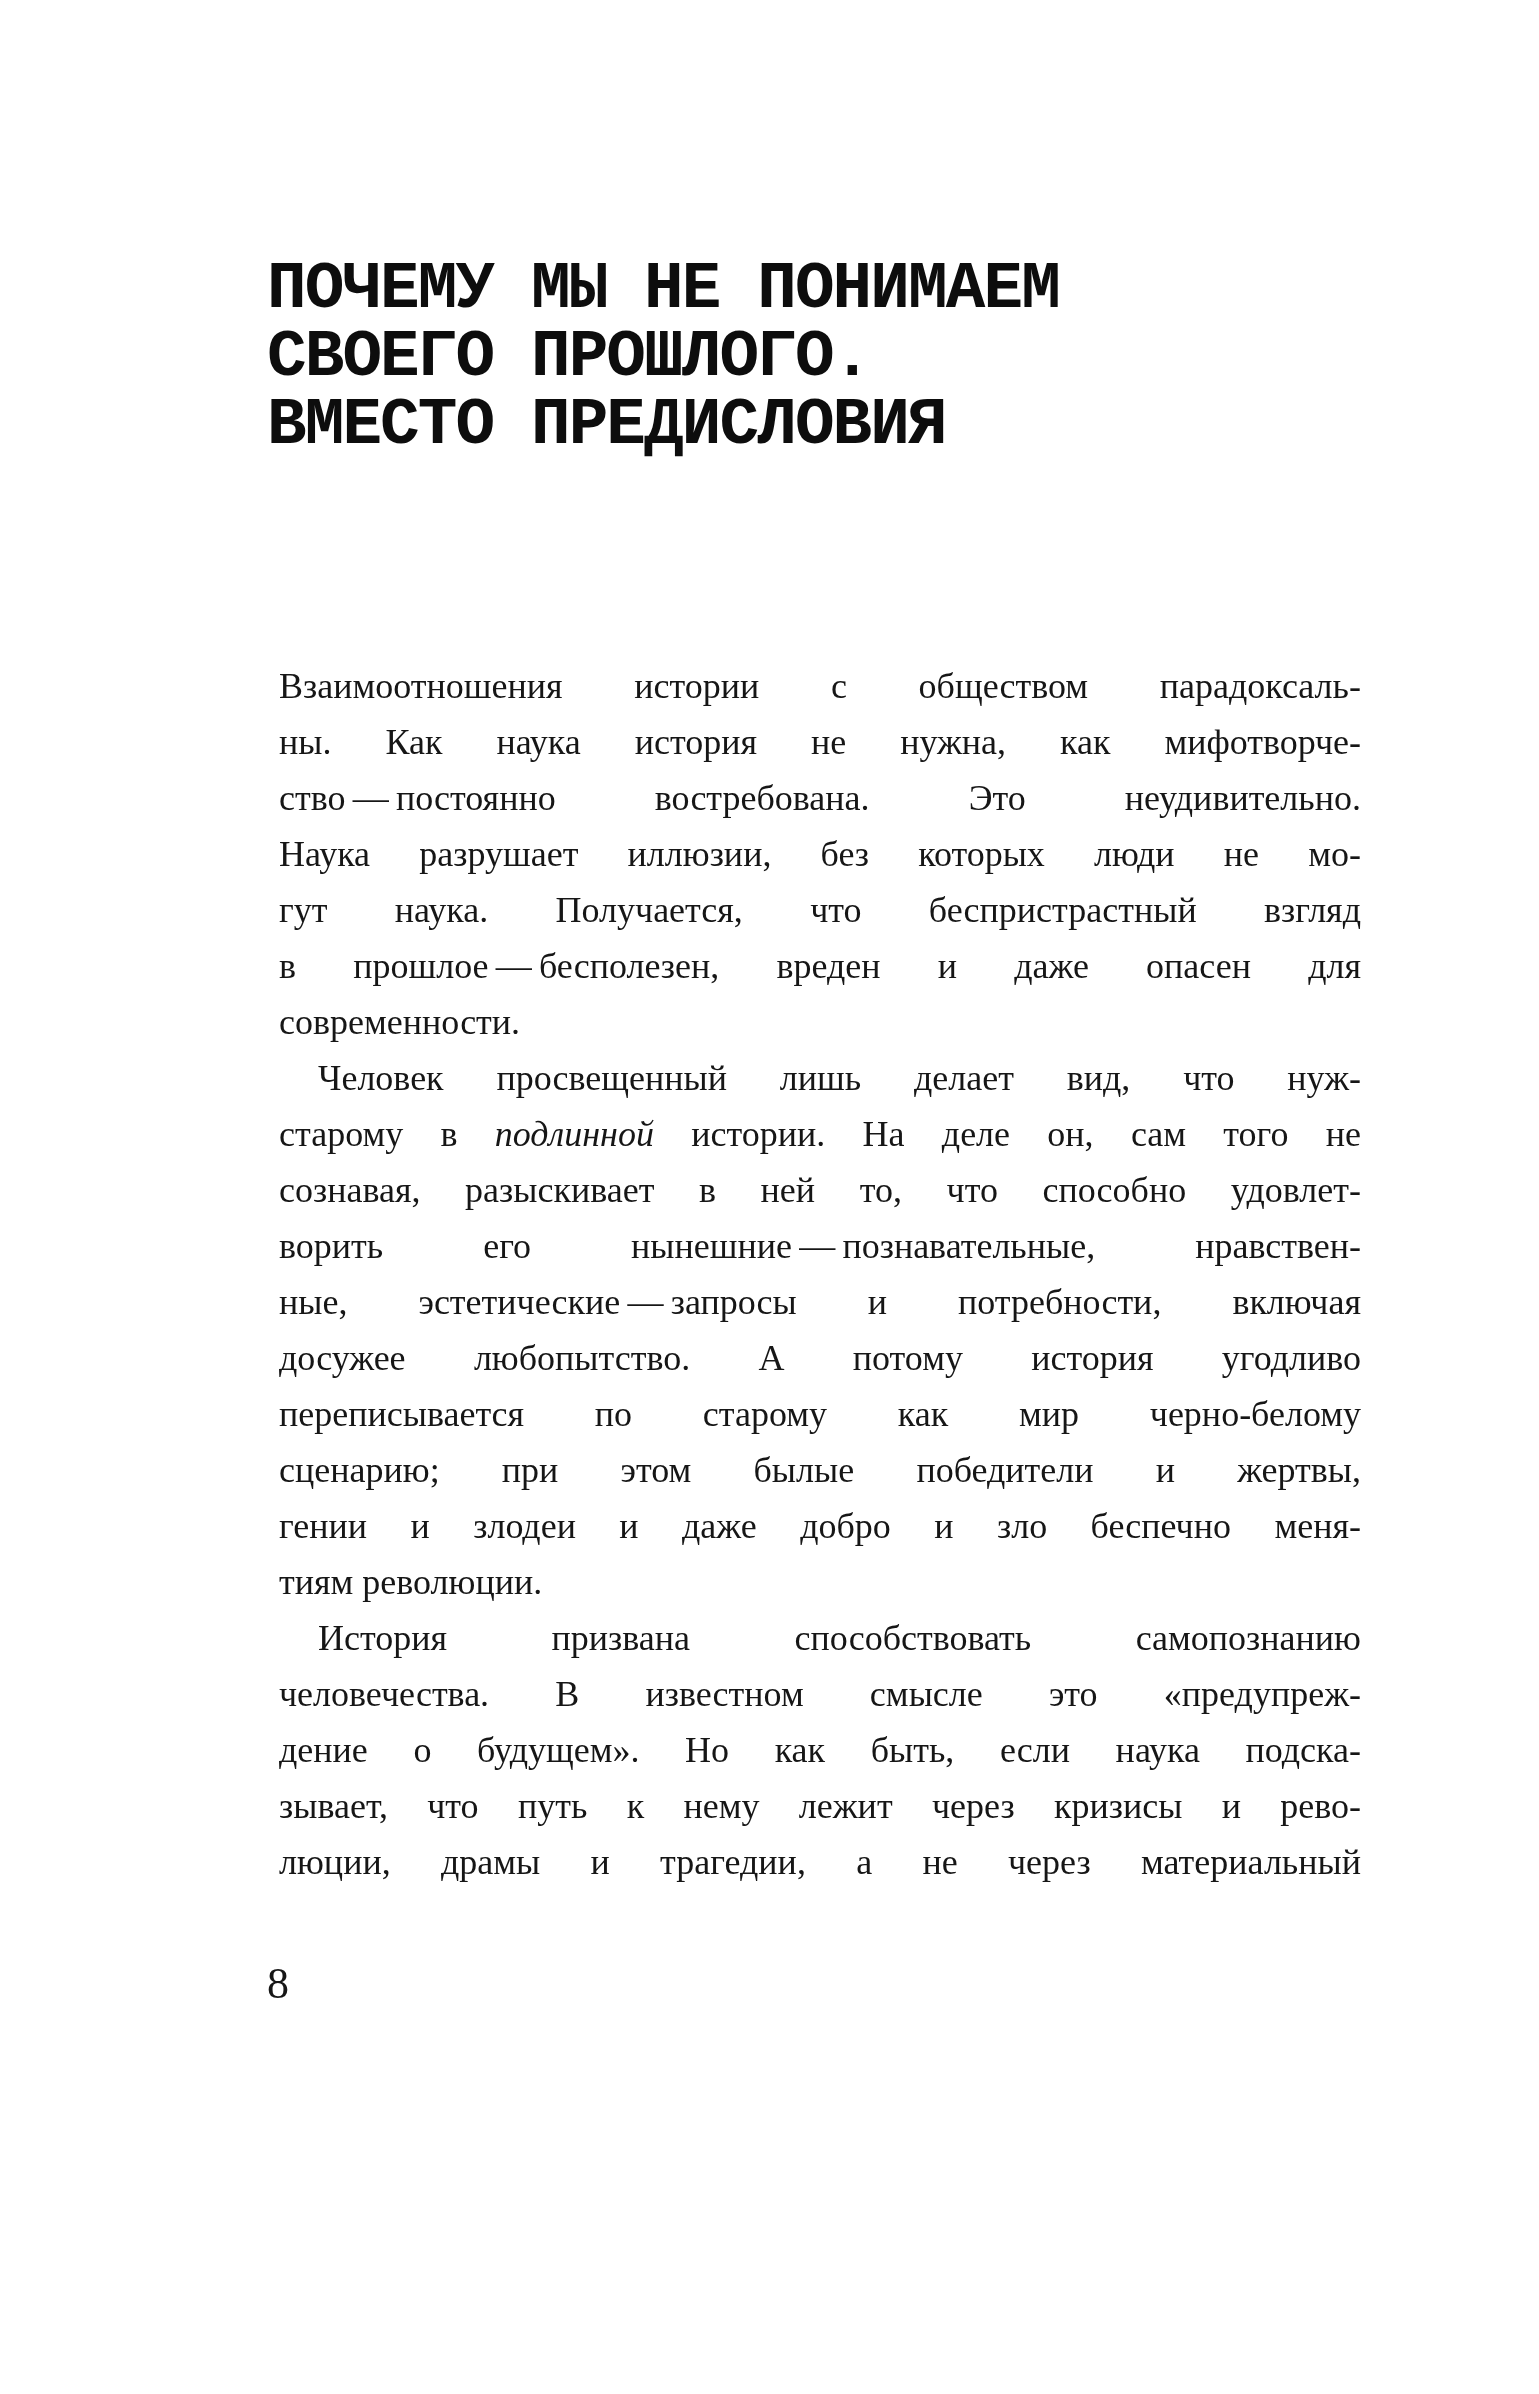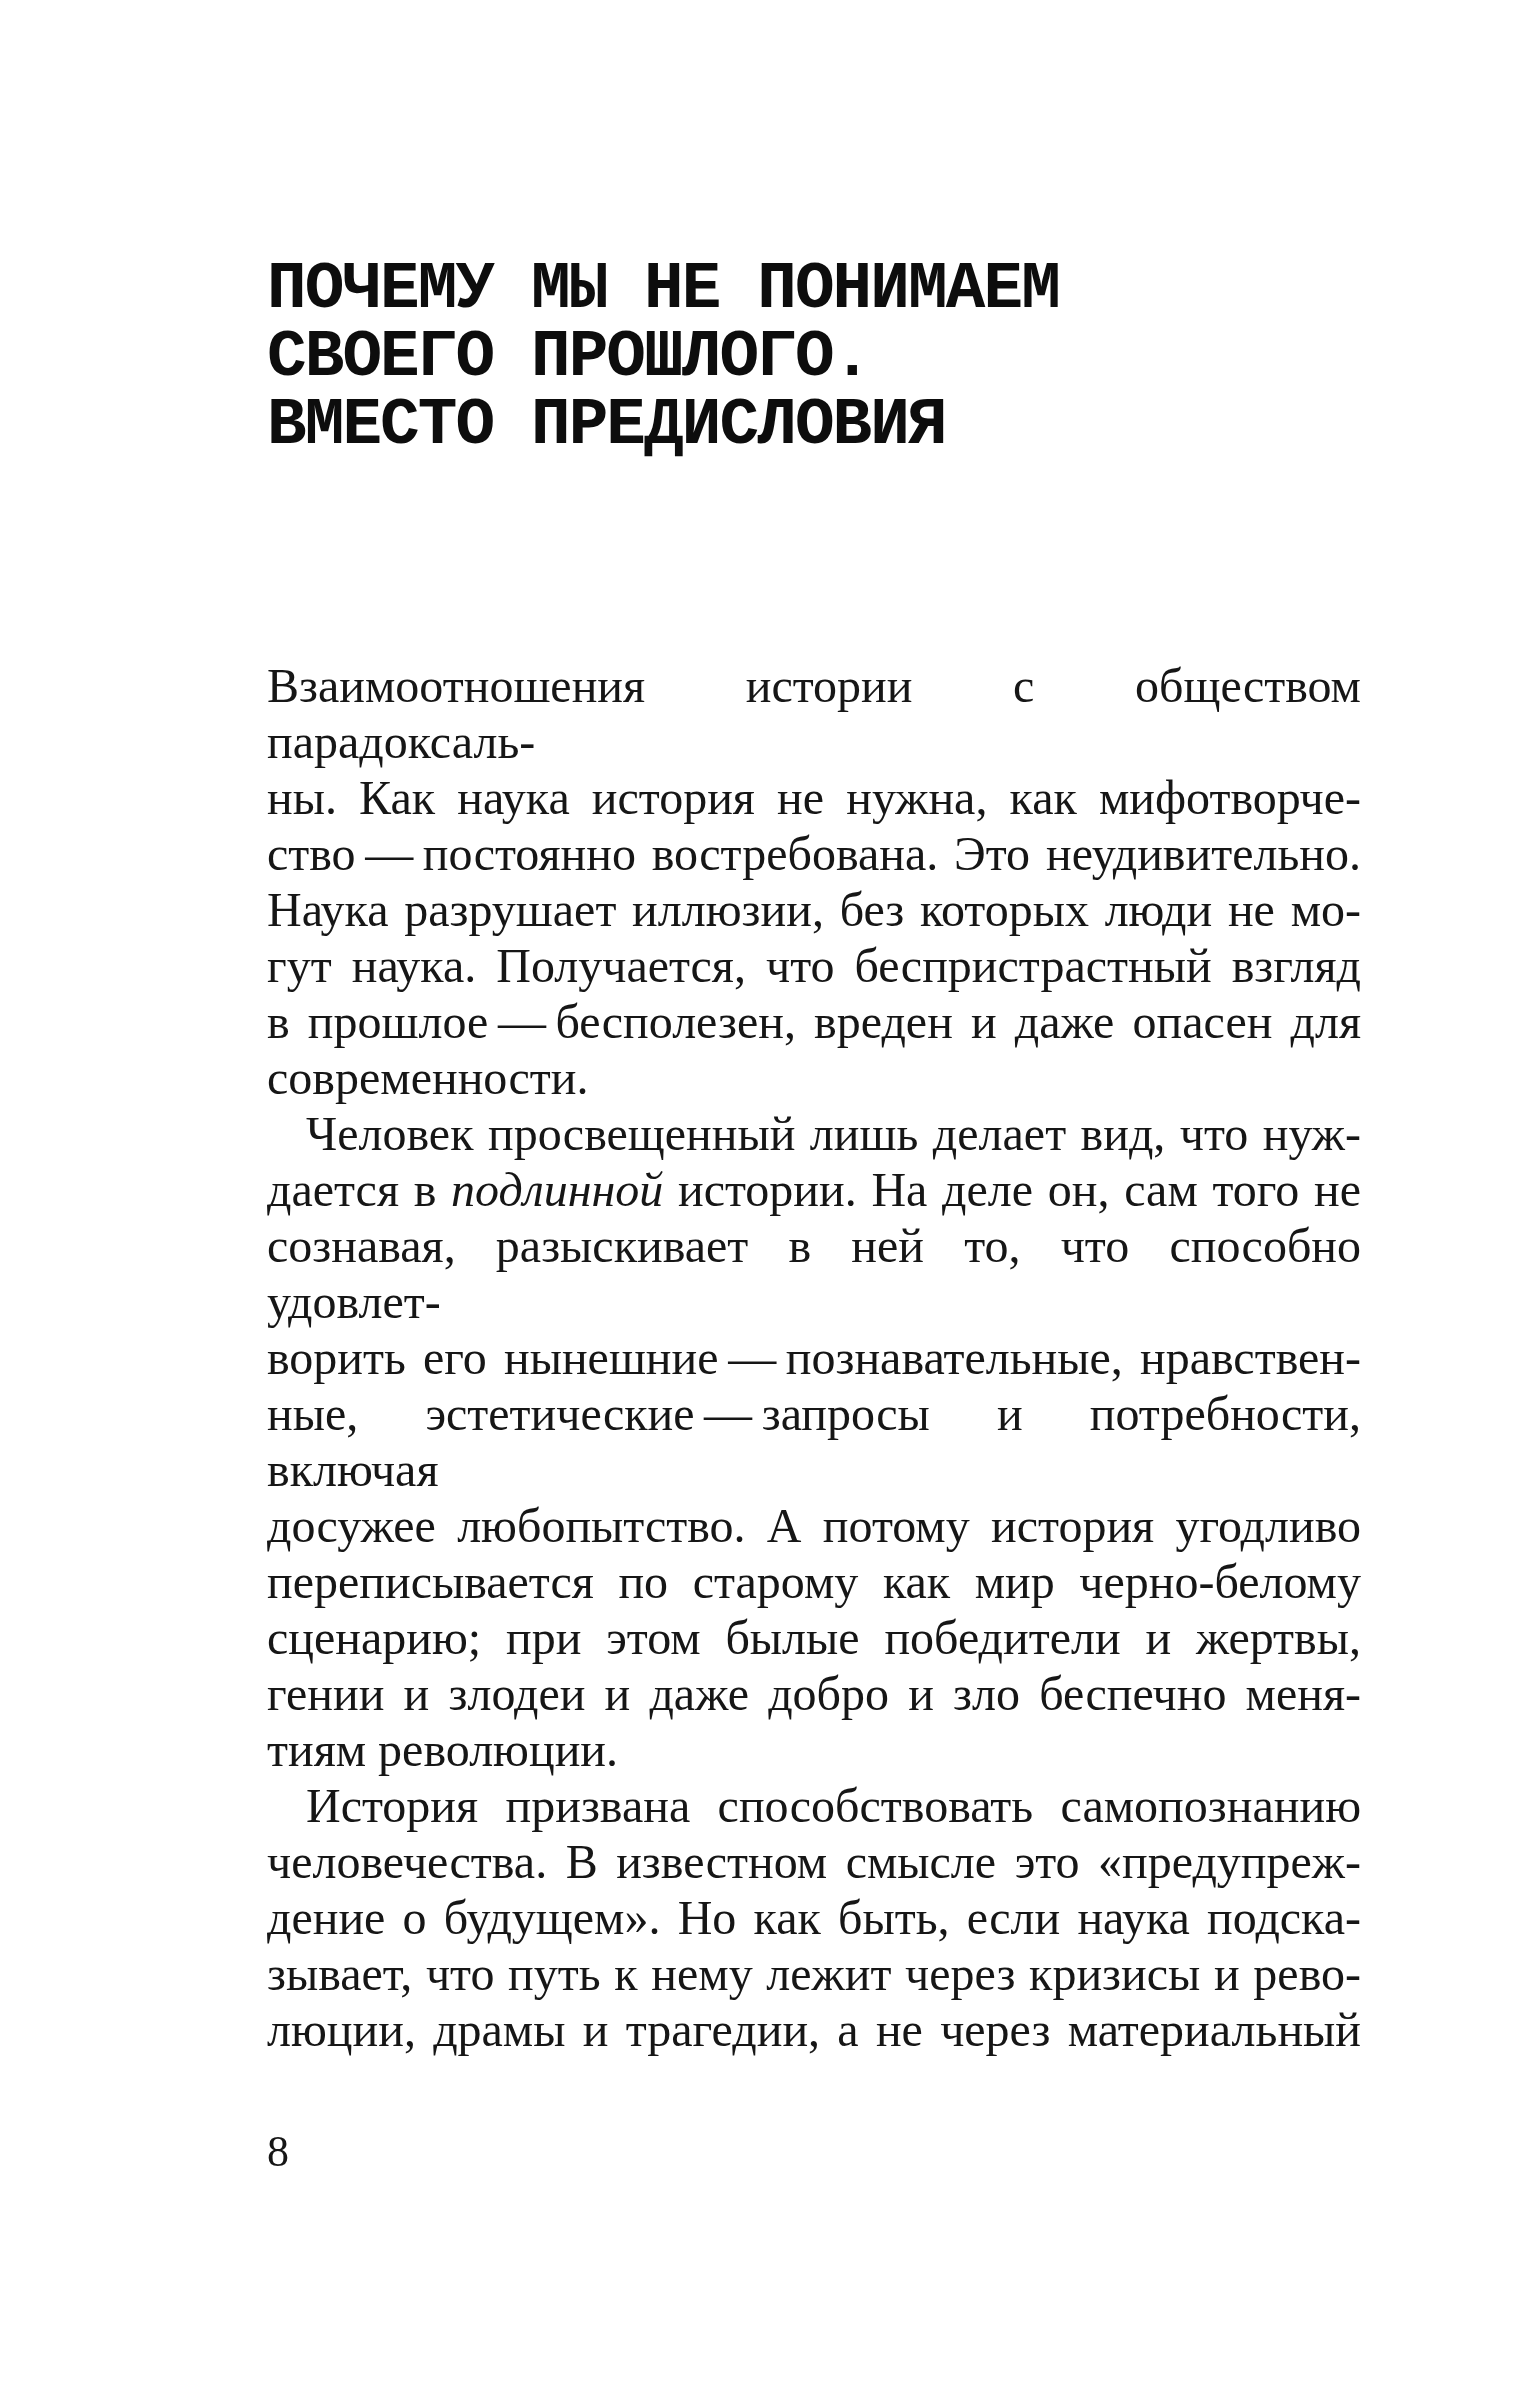"Взаимоотношения истории с обществом" .body-text { font-size: 48px -> 36px; margin-left: none -> 12px }
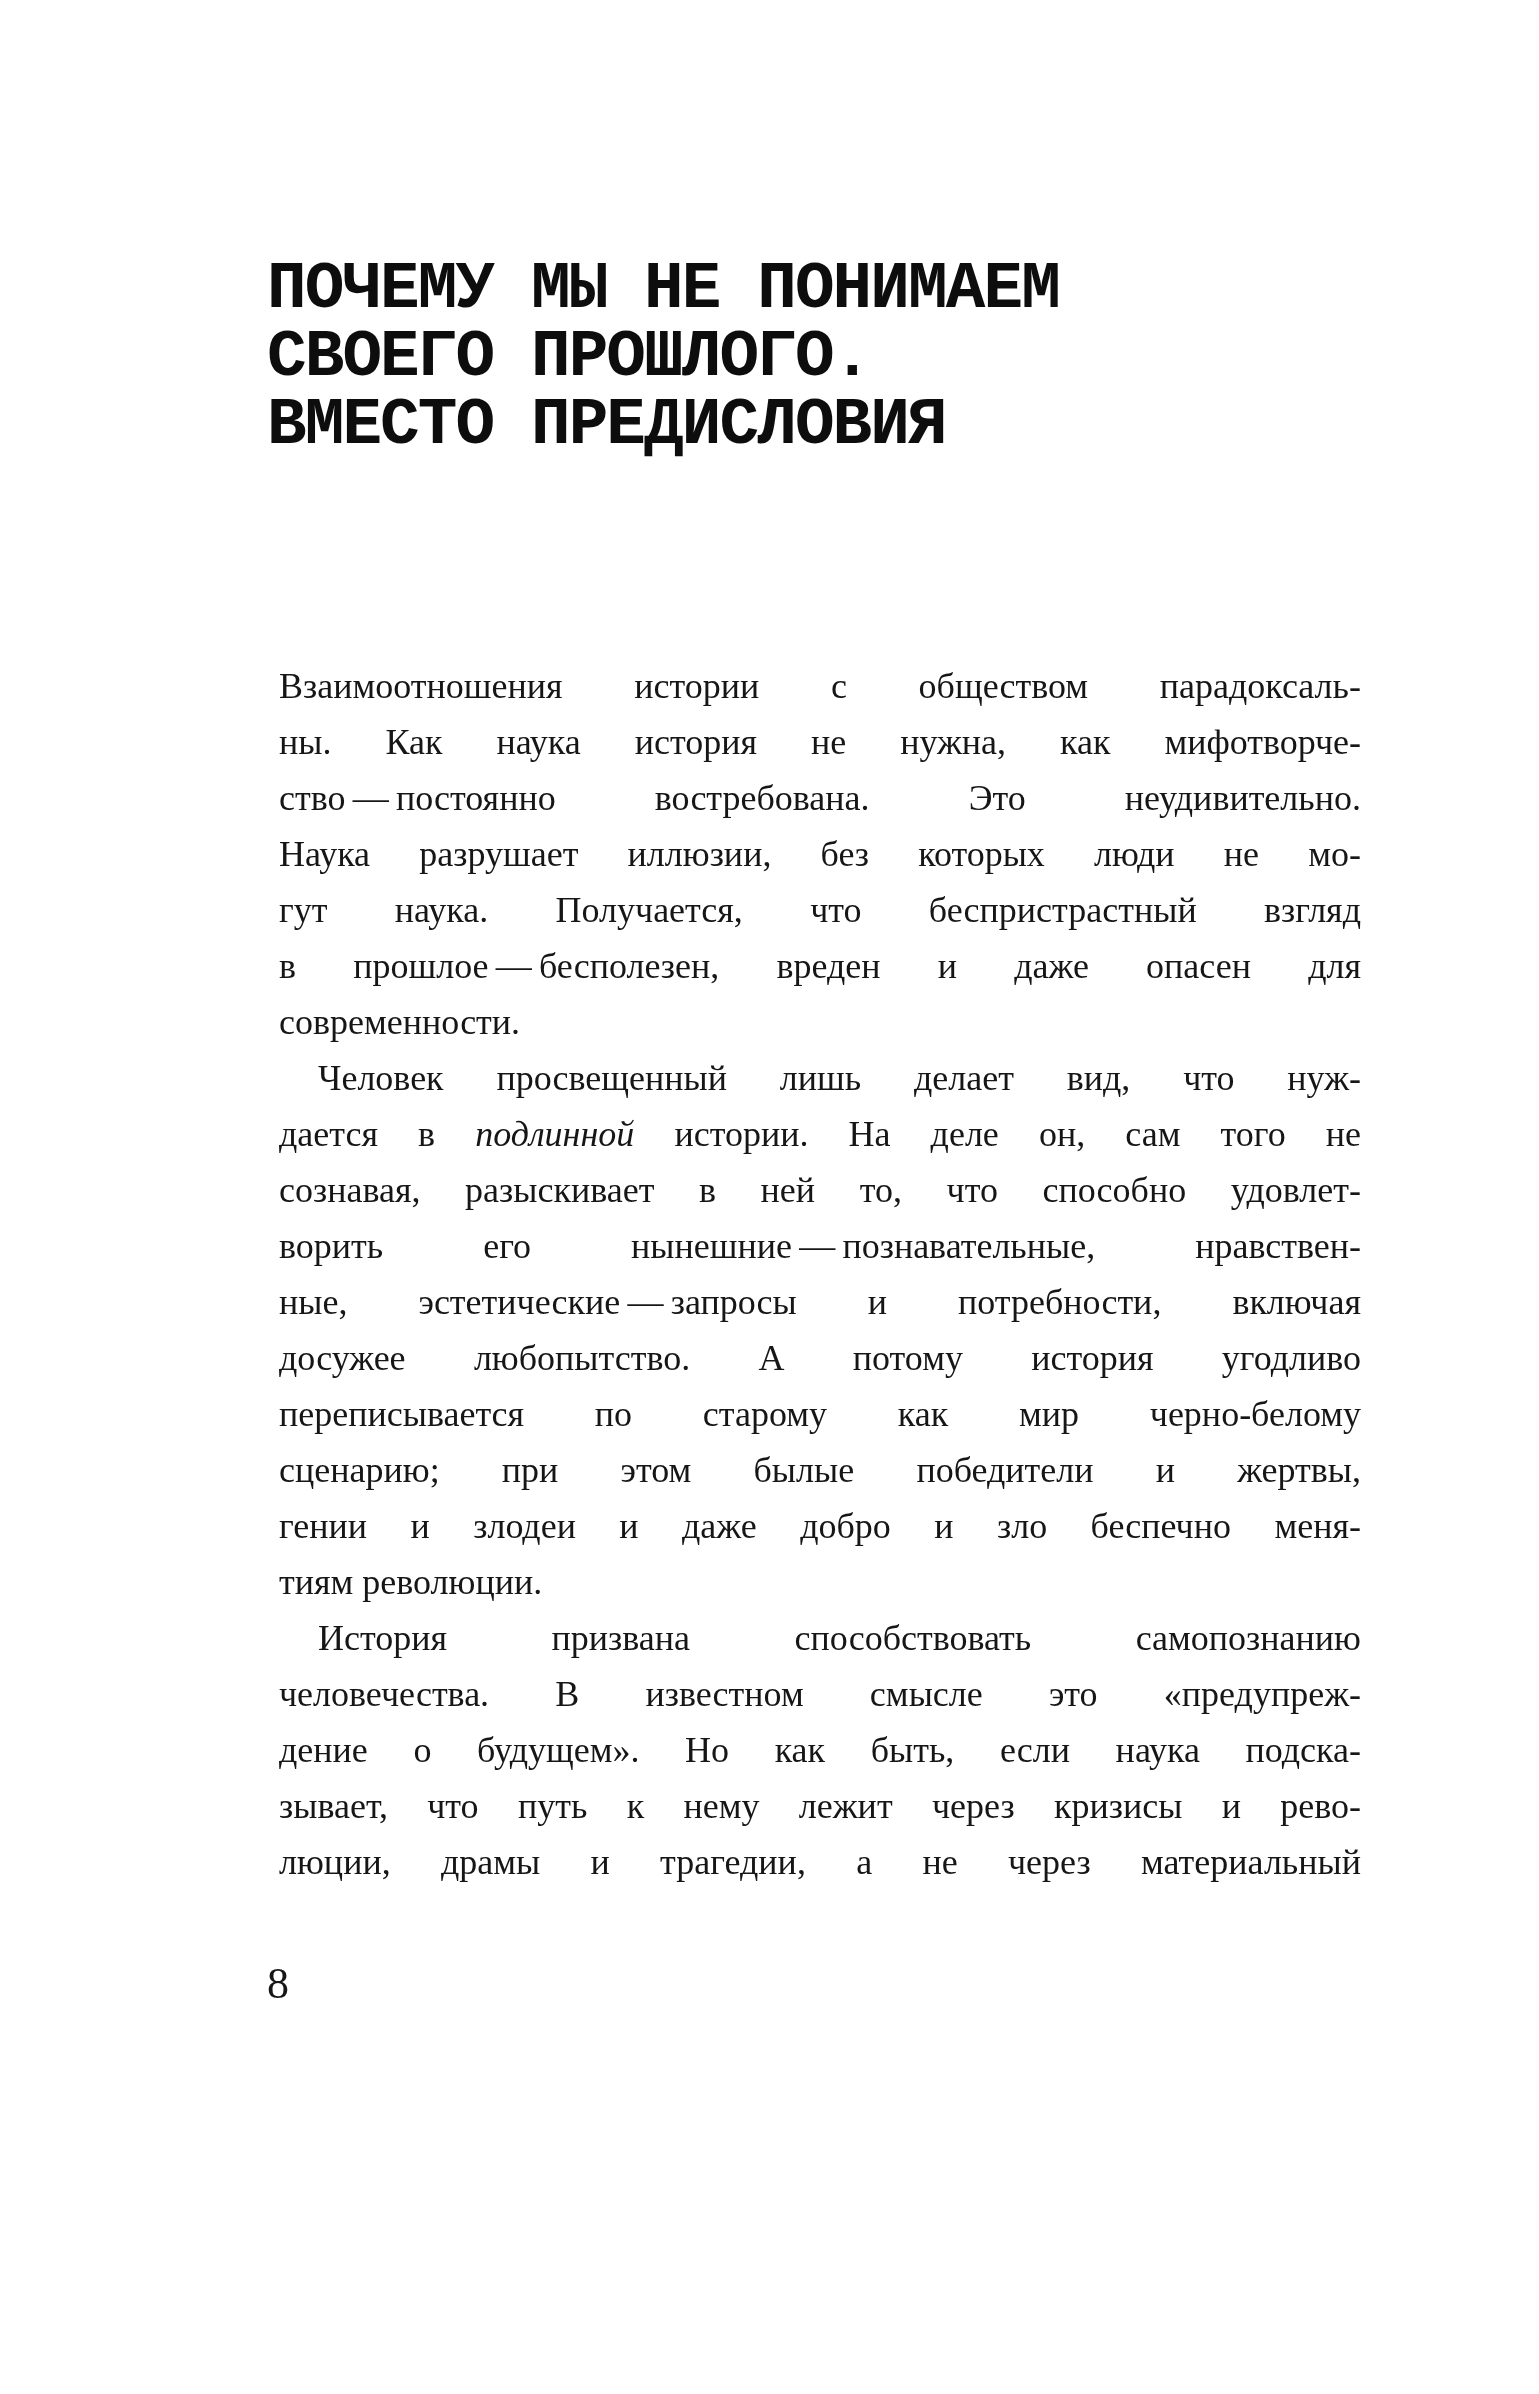"дается в" span { text: дается -> старому }
